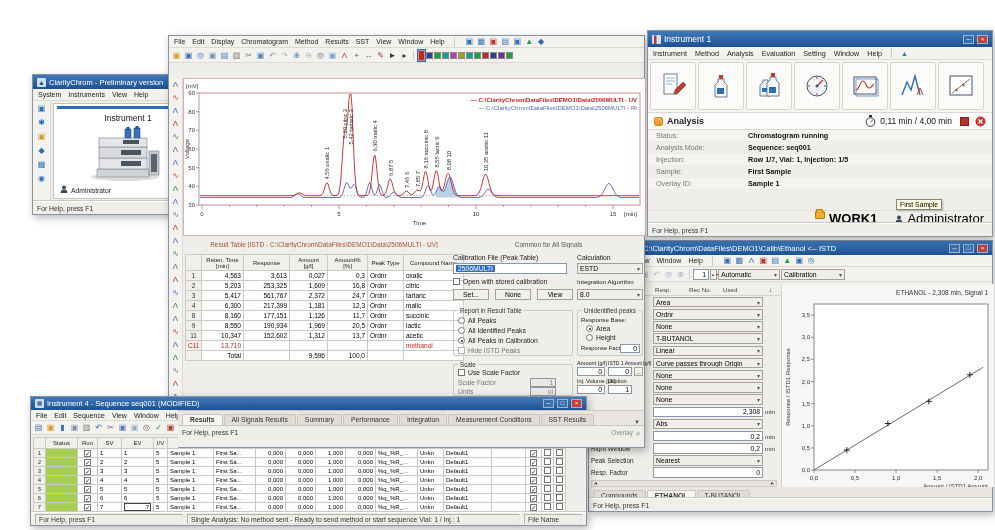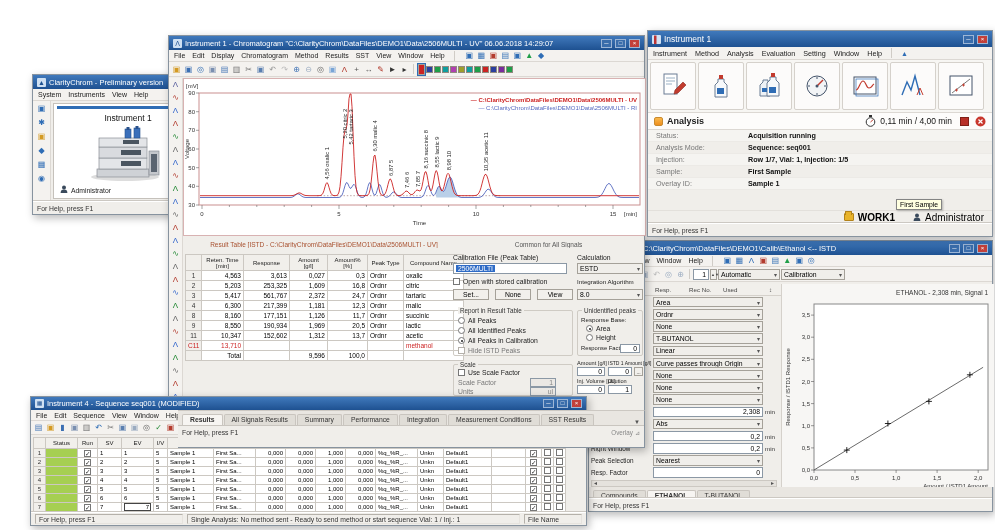"Instrument 1 - Chromatogram" div.tb { html: <div> <span>Λ</span> <span>Instrument 1 - Chromatogram "C:\ClarityChrom\DataFiles\DEMO1\Data\2506MULTI - UV" 06.06.2018 14:29:07</span> <span></span> <span>─</span> <span>□</span> <span>×</span> </div> -> none }
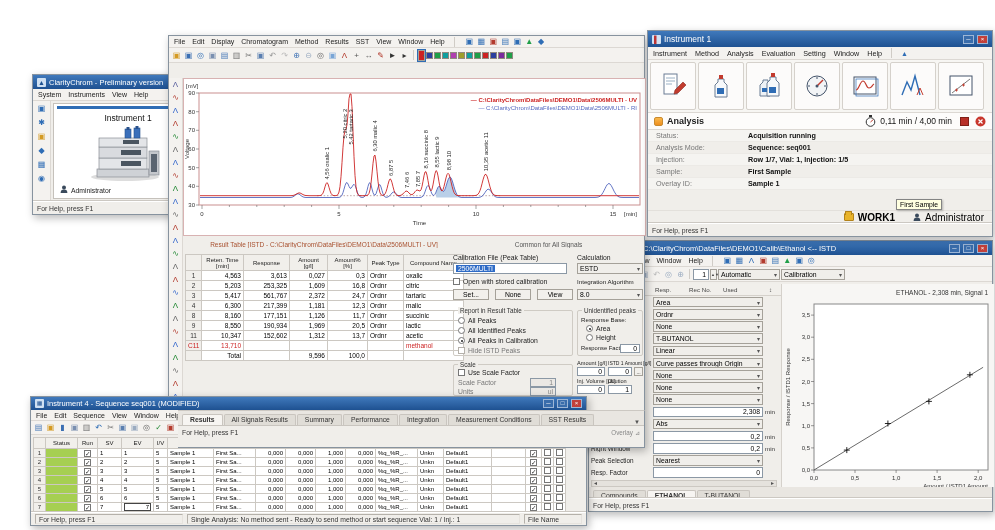"Acquisition running" span.iv { text: Acquisition -> Chromatogram }
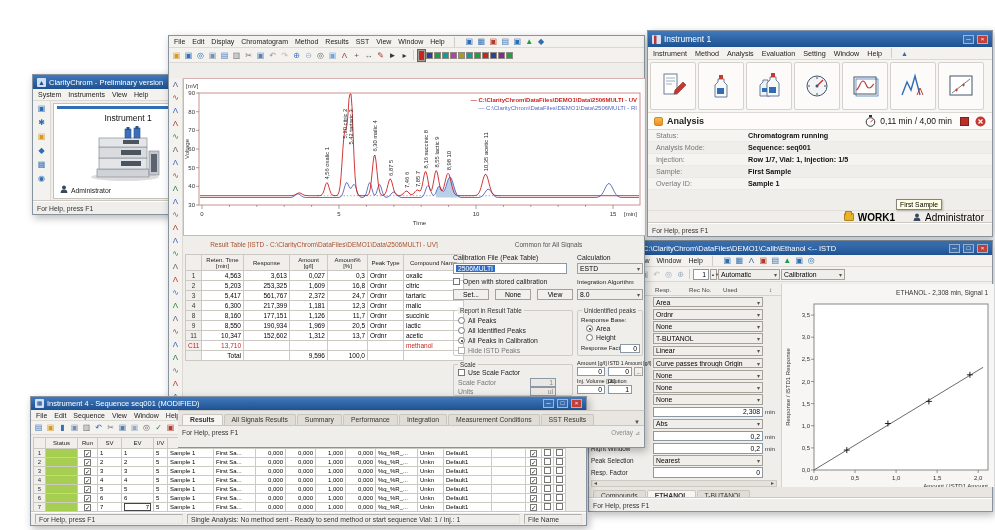"WORK1" div { align-items: center -> none; font-size: 10px -> 13px }
